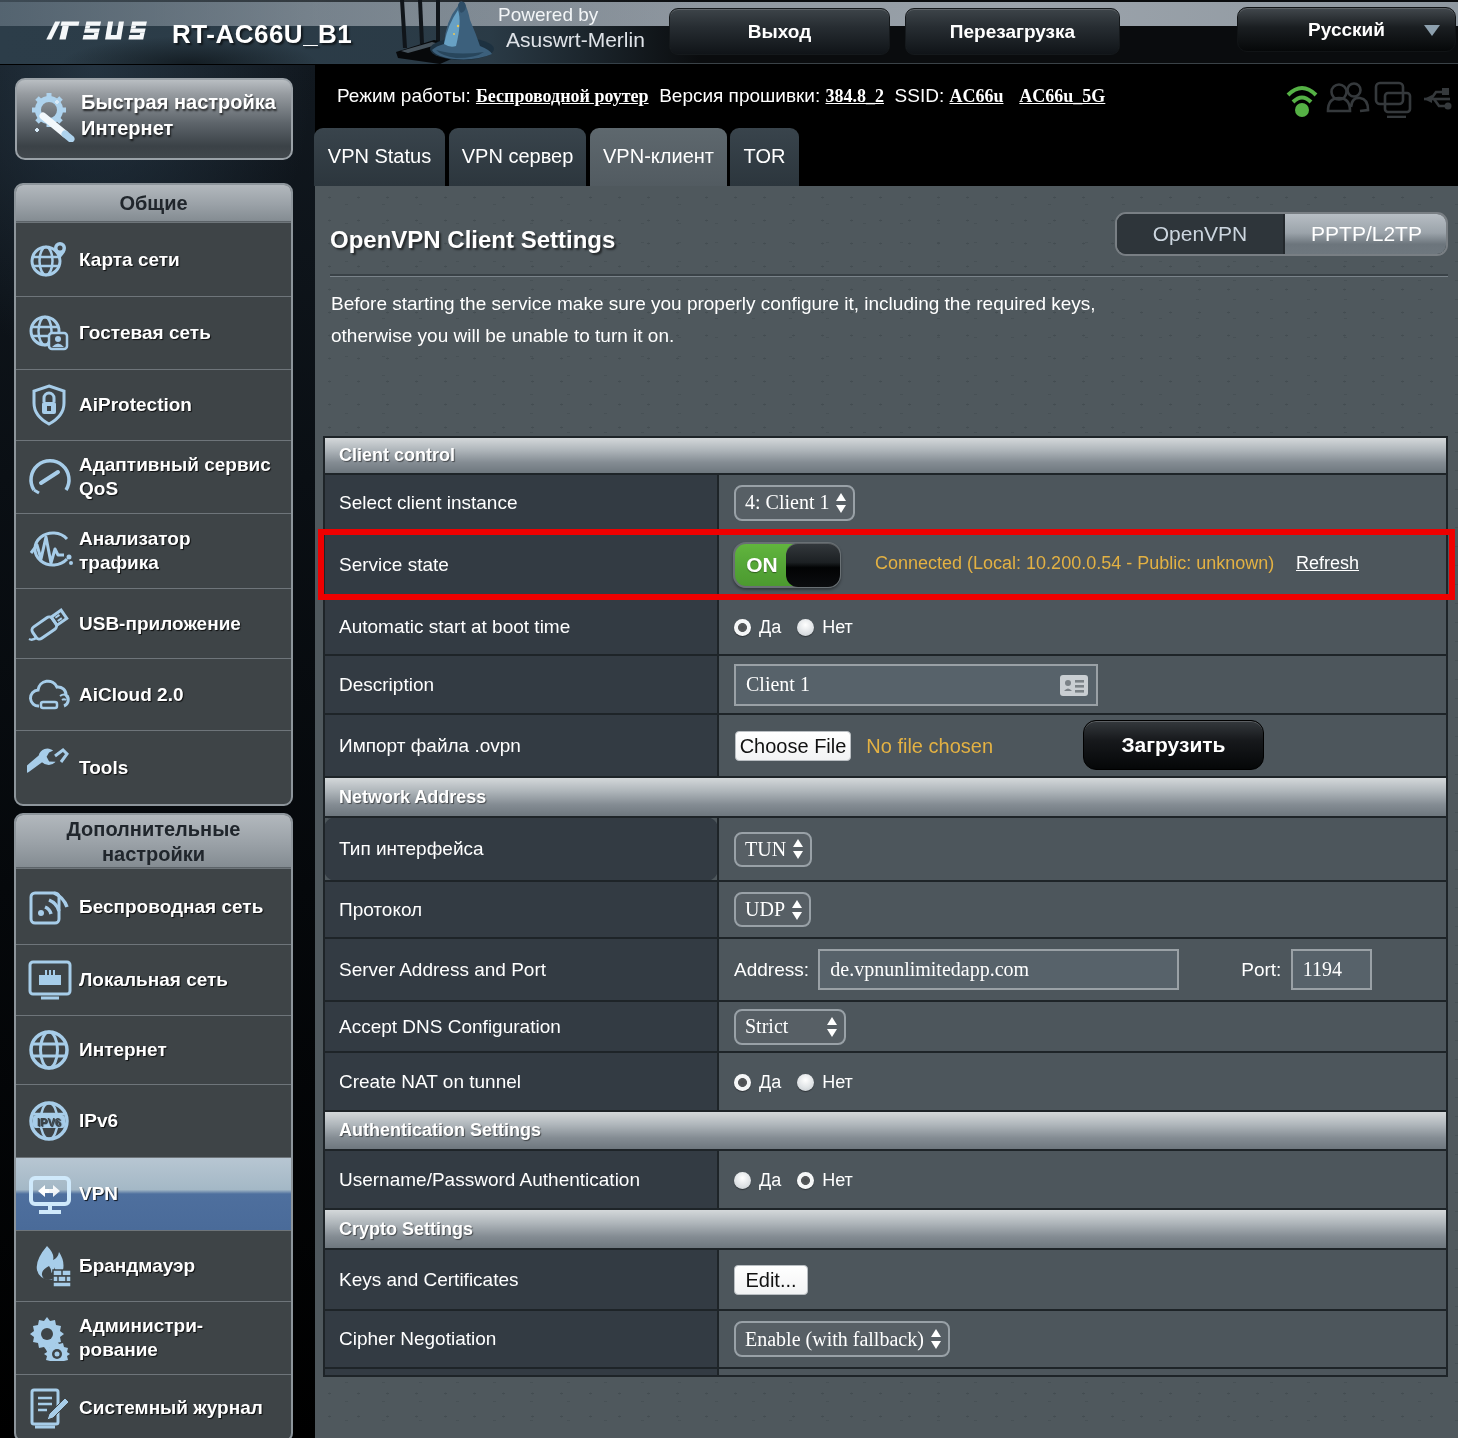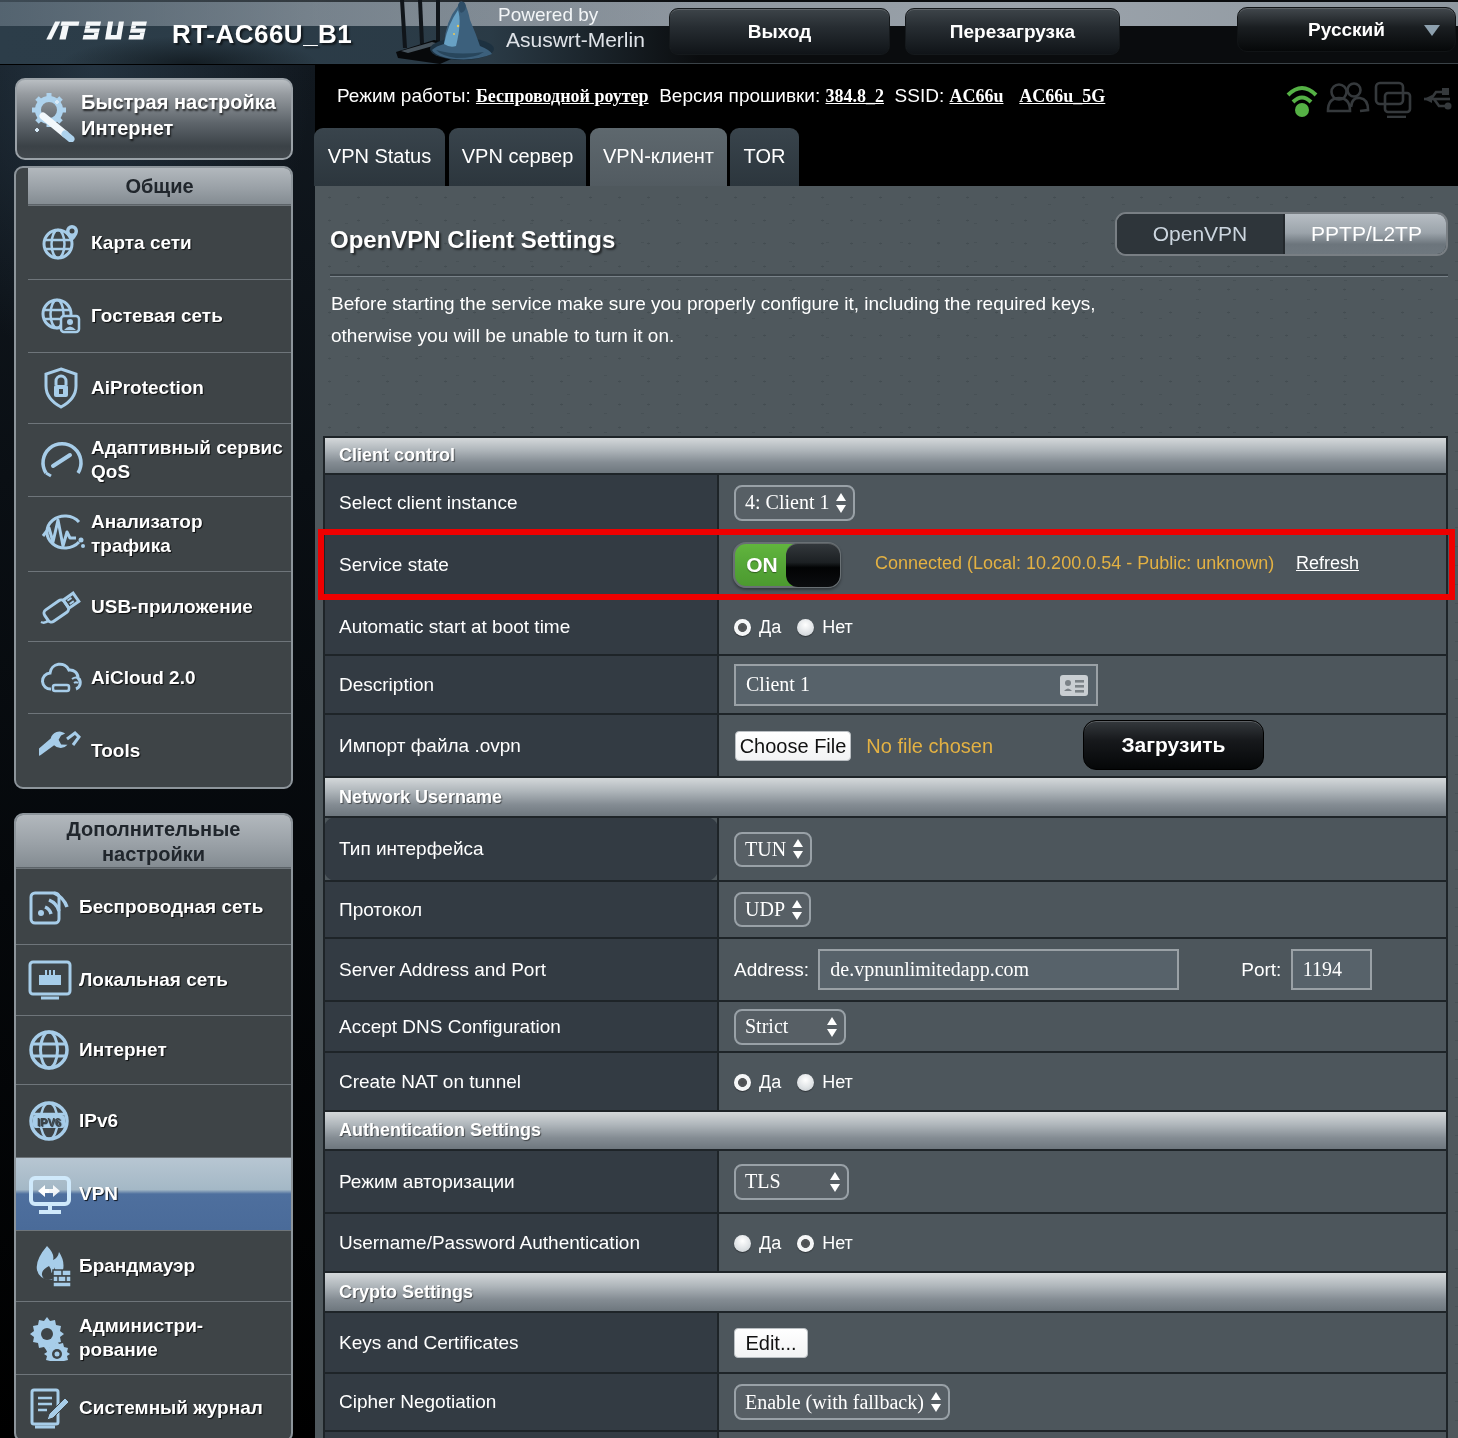"Общие" div.menu { padding-left: 12px -> none; top: 166px -> 183px }
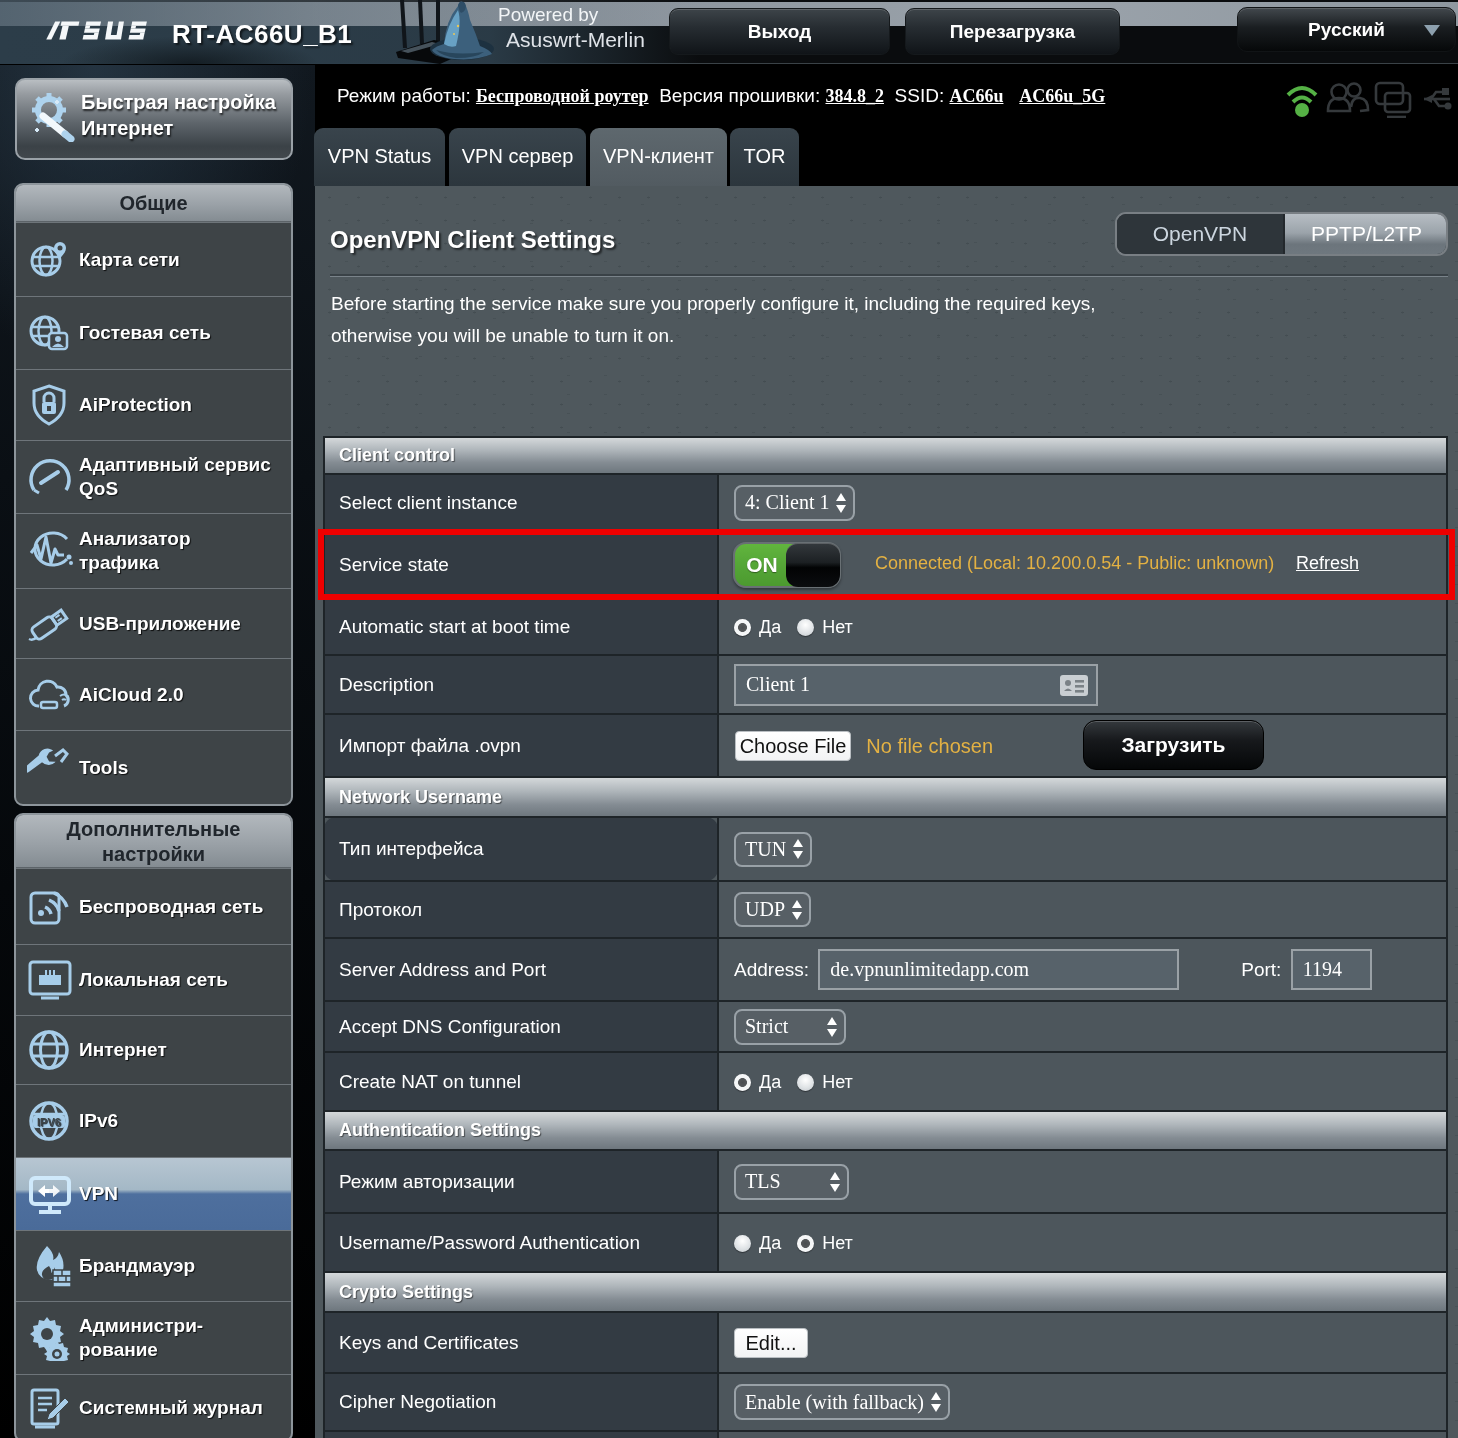"Network Username" td { text: Username -> Address }
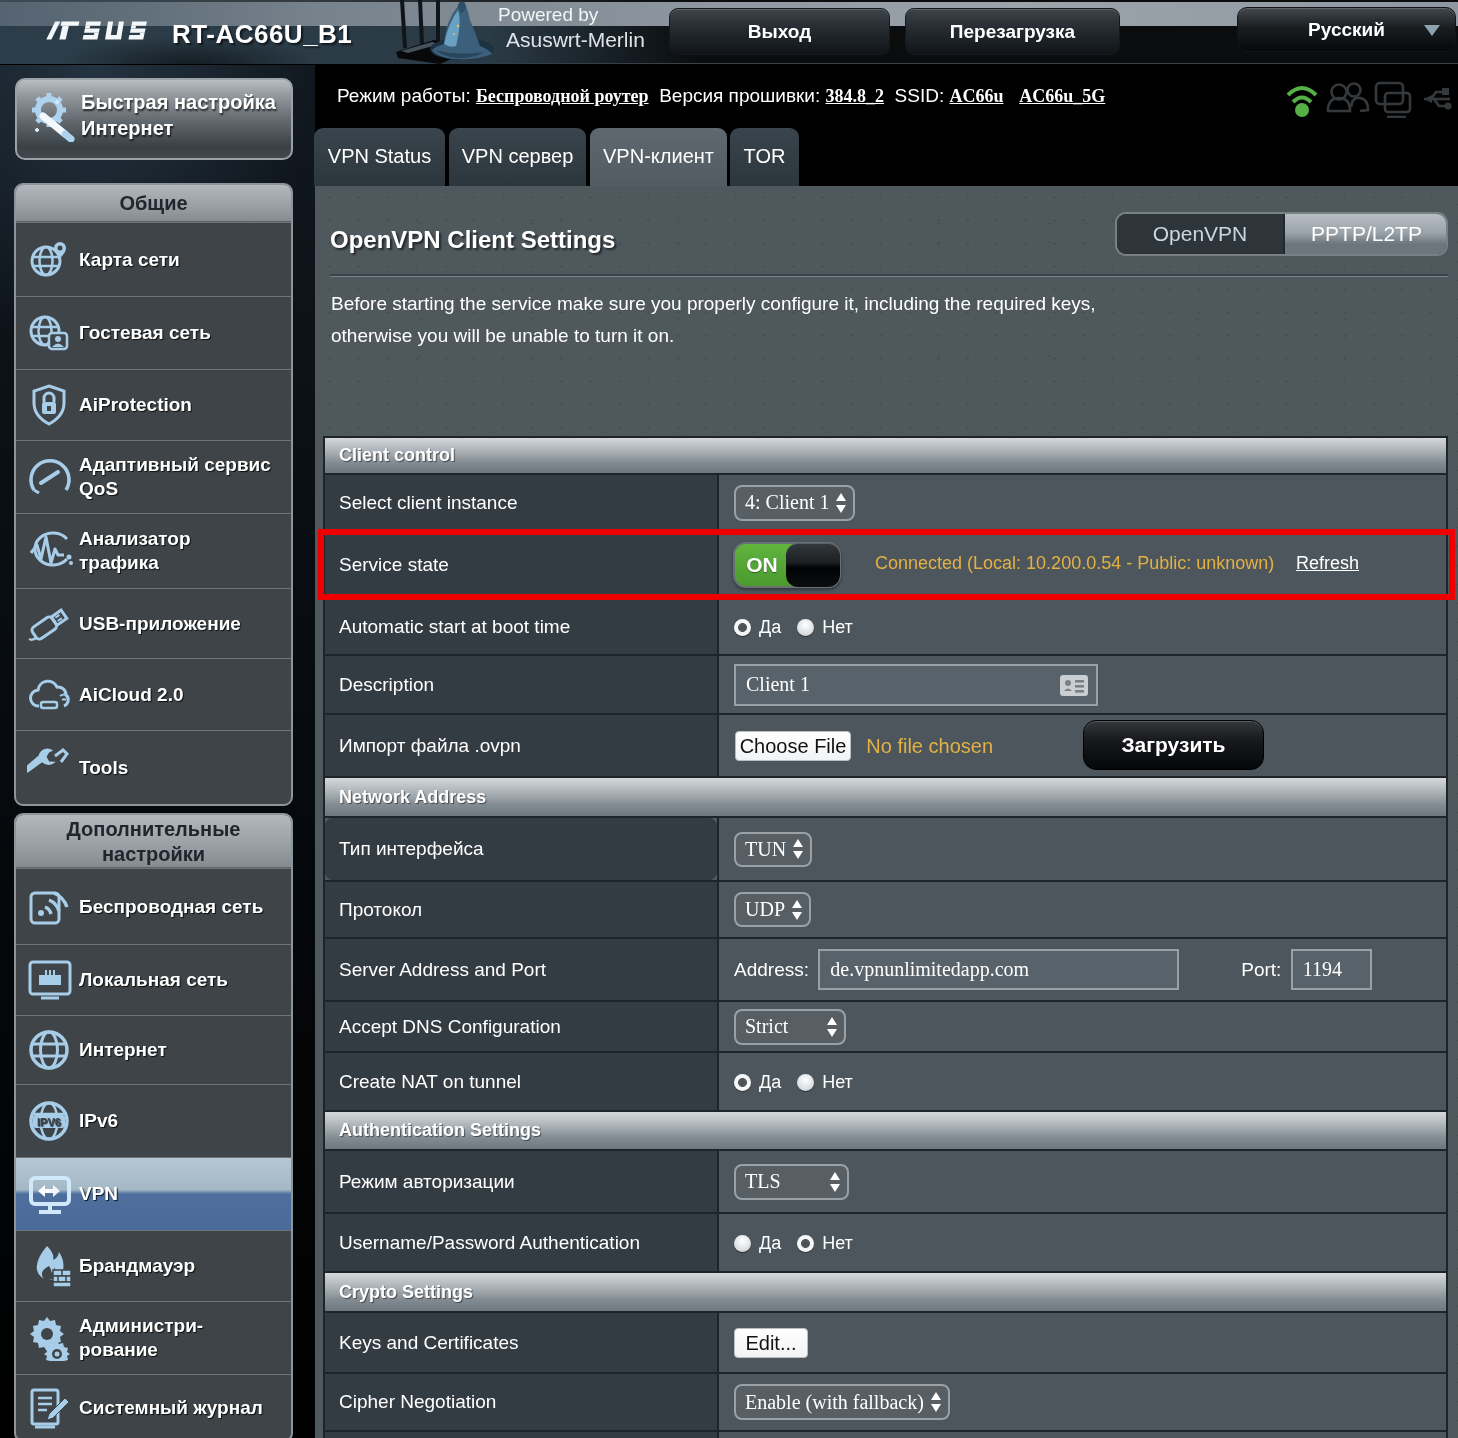"Режим авторизации" tr { html: <tr> <th>Режим авторизации</th> <td><span>TLS<span></span></span></td> </tr> -> none }
